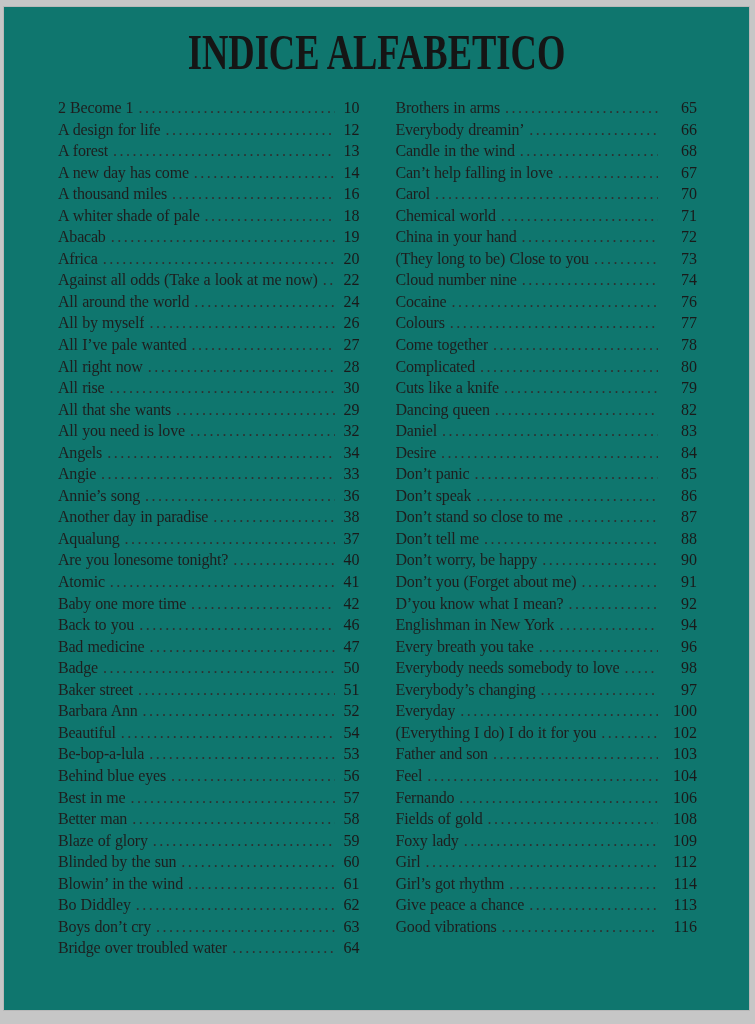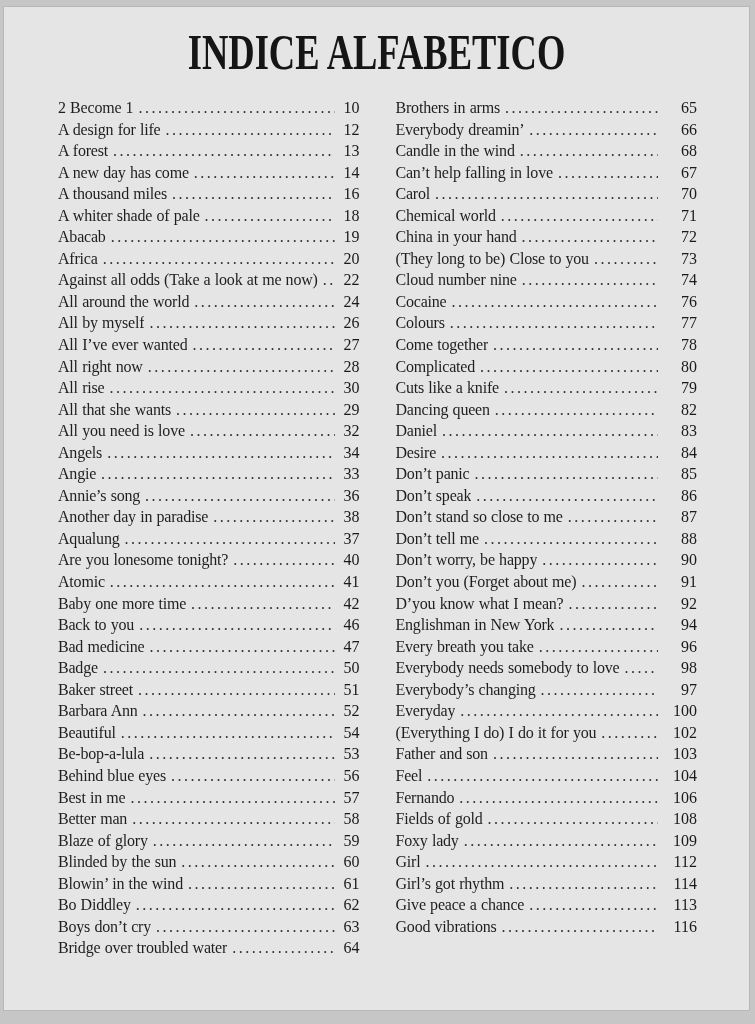"INDICE ALFABETICO" .sheet { background: #e5e5e5 -> #0f766e }
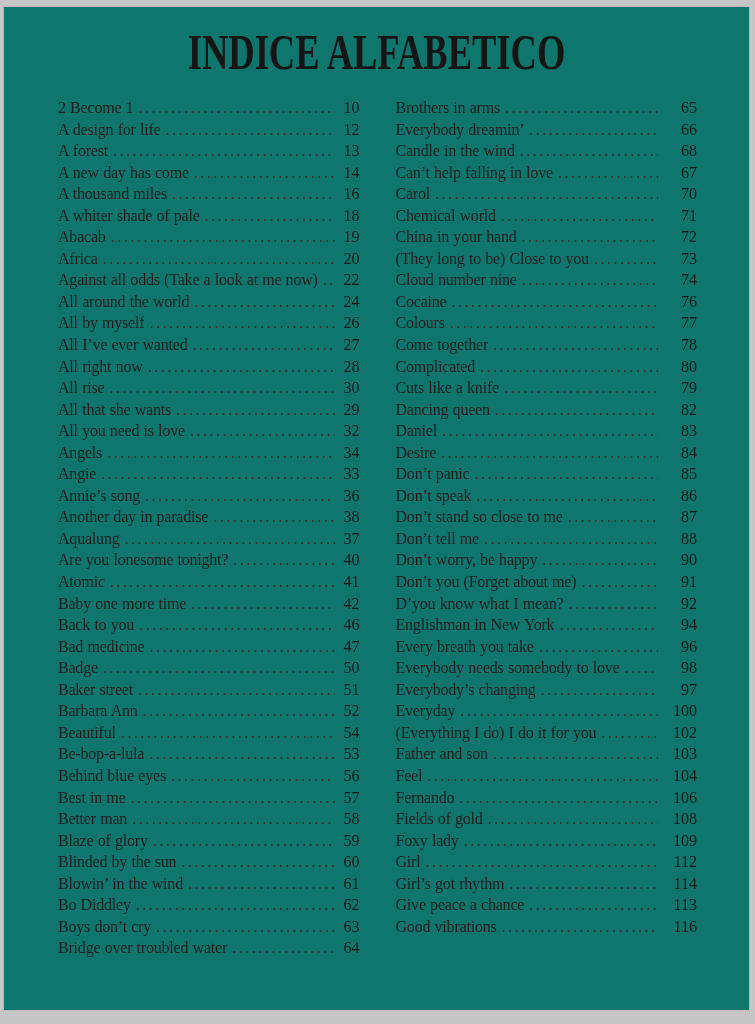"All I’ve ever wanted" span.t { text: ever -> pale }
